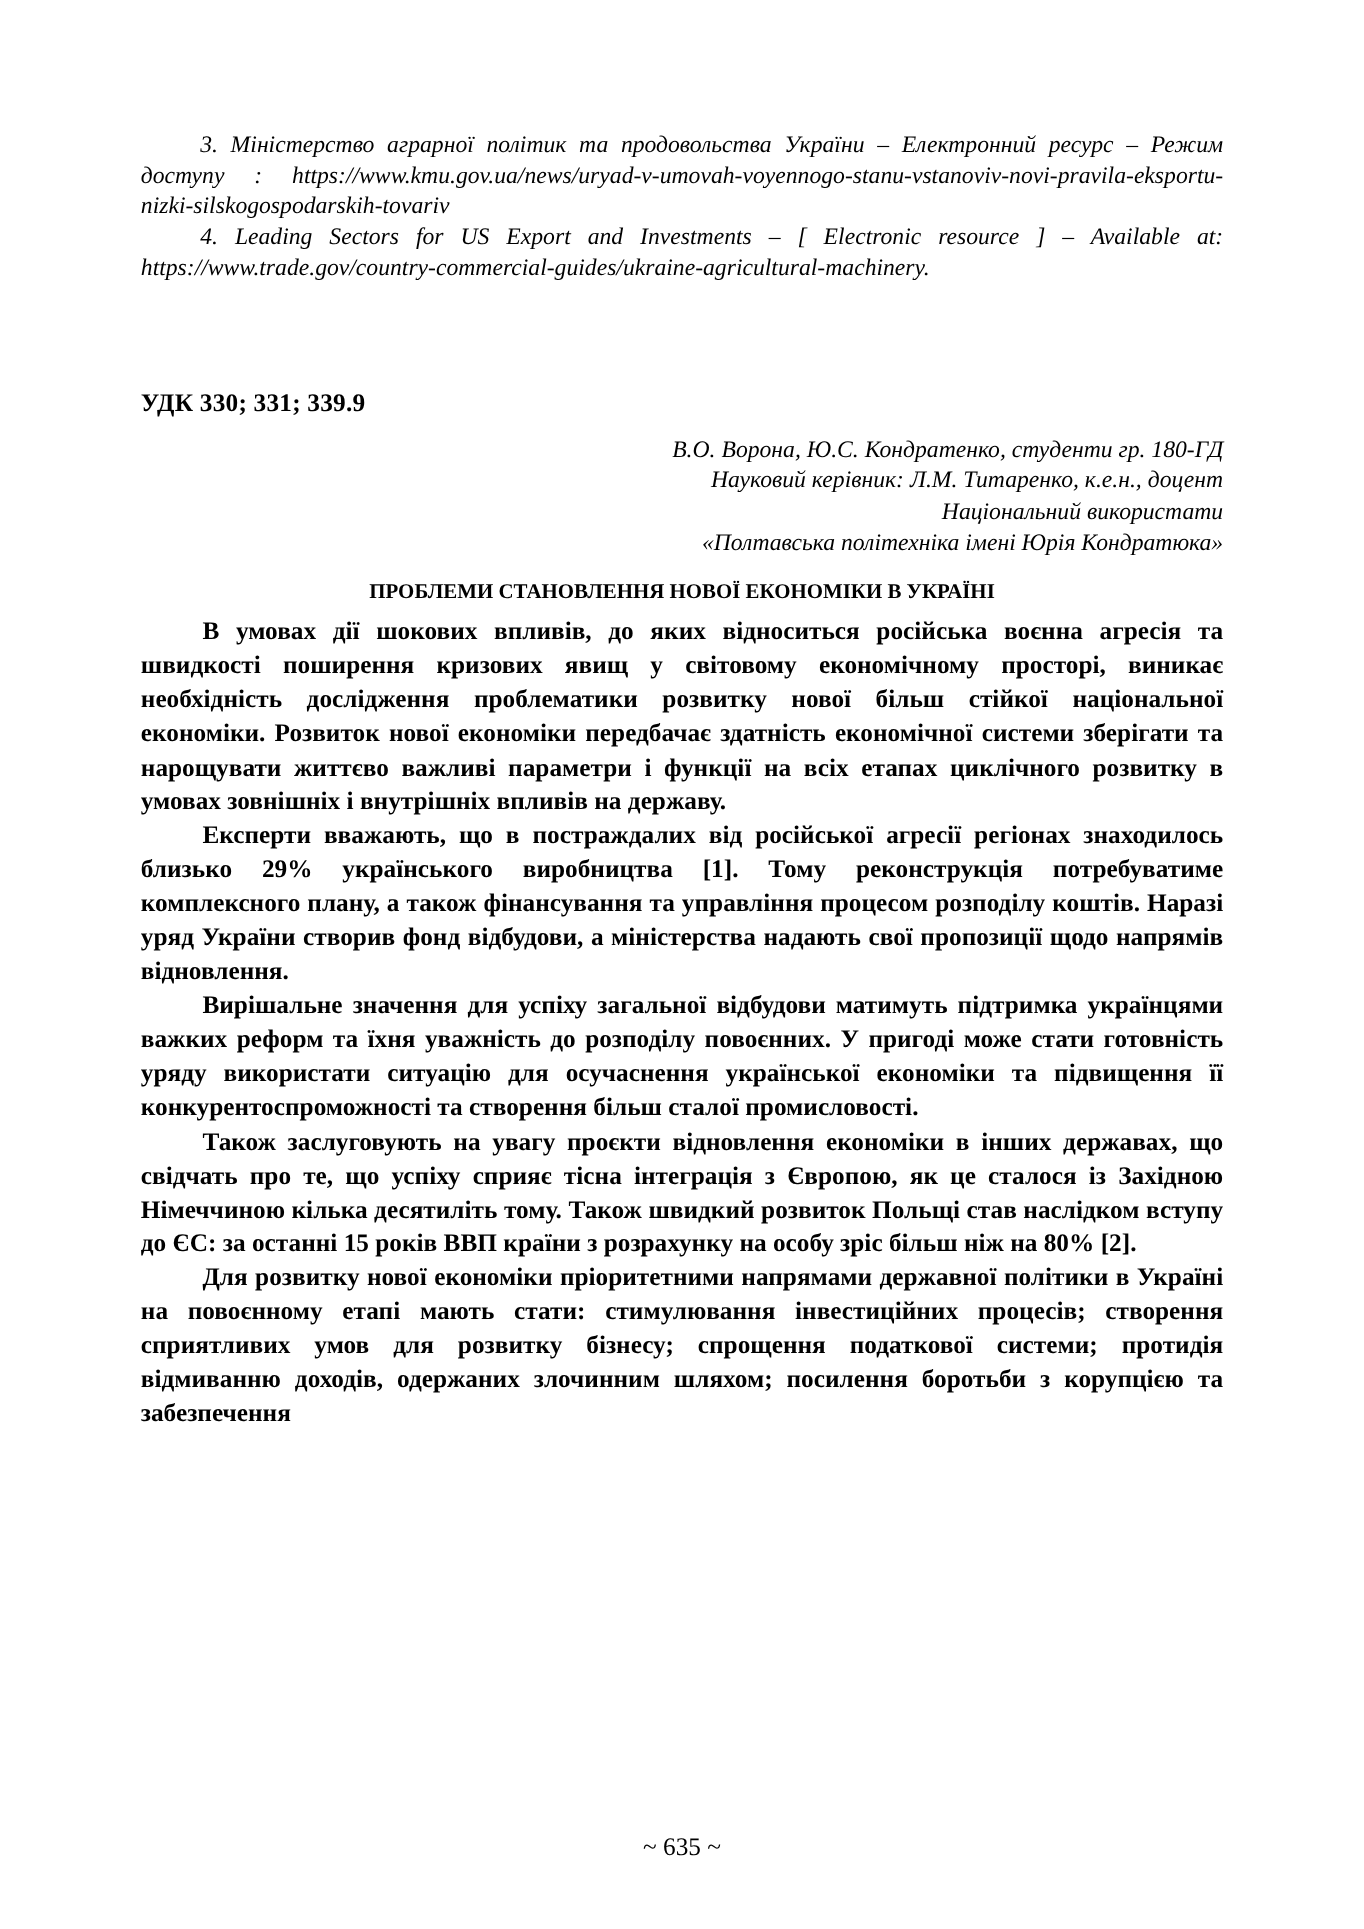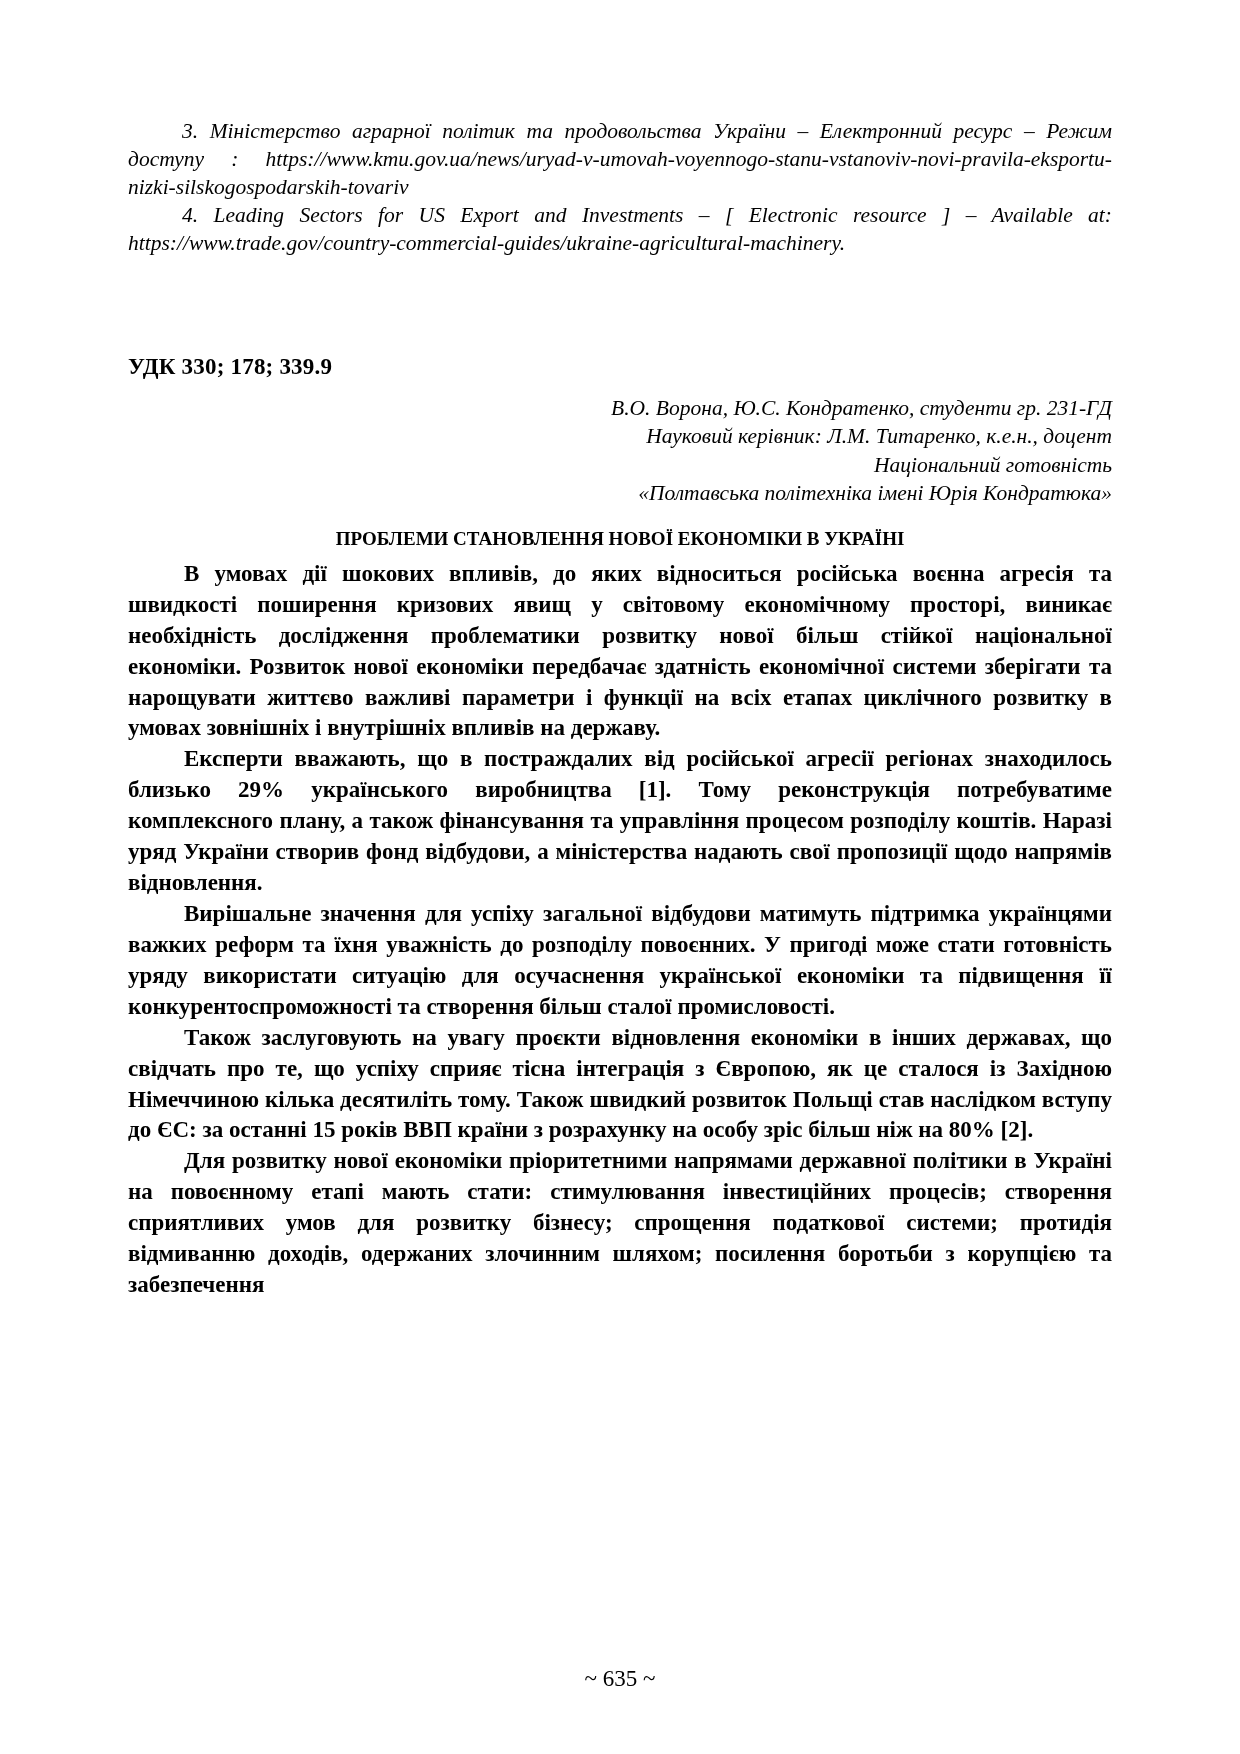"УДК 330; 178; 339.9" div.udk { text: 178 -> 331 }
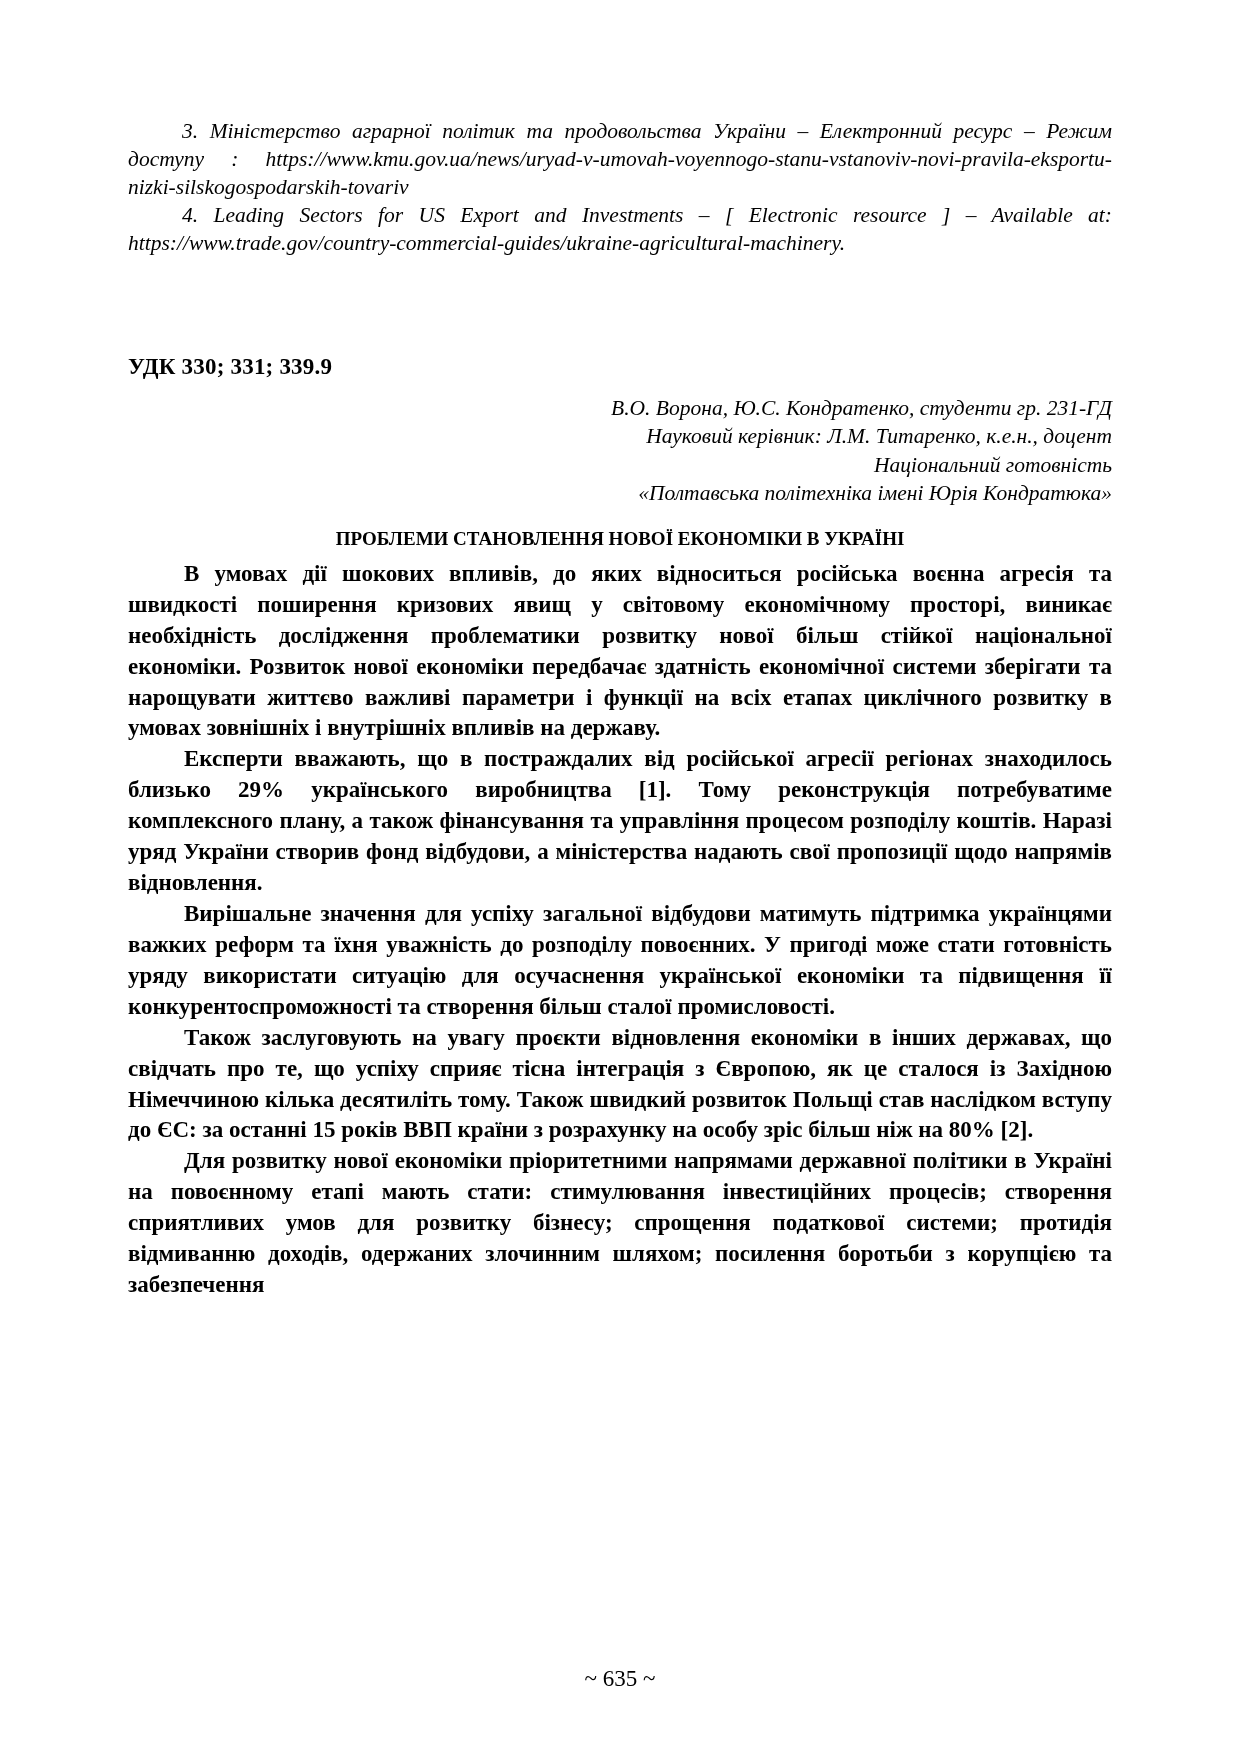"В.О. Ворона, Ю.С. Кондратенко, студенти" div { text: 231-ГД -> 180-ГД }
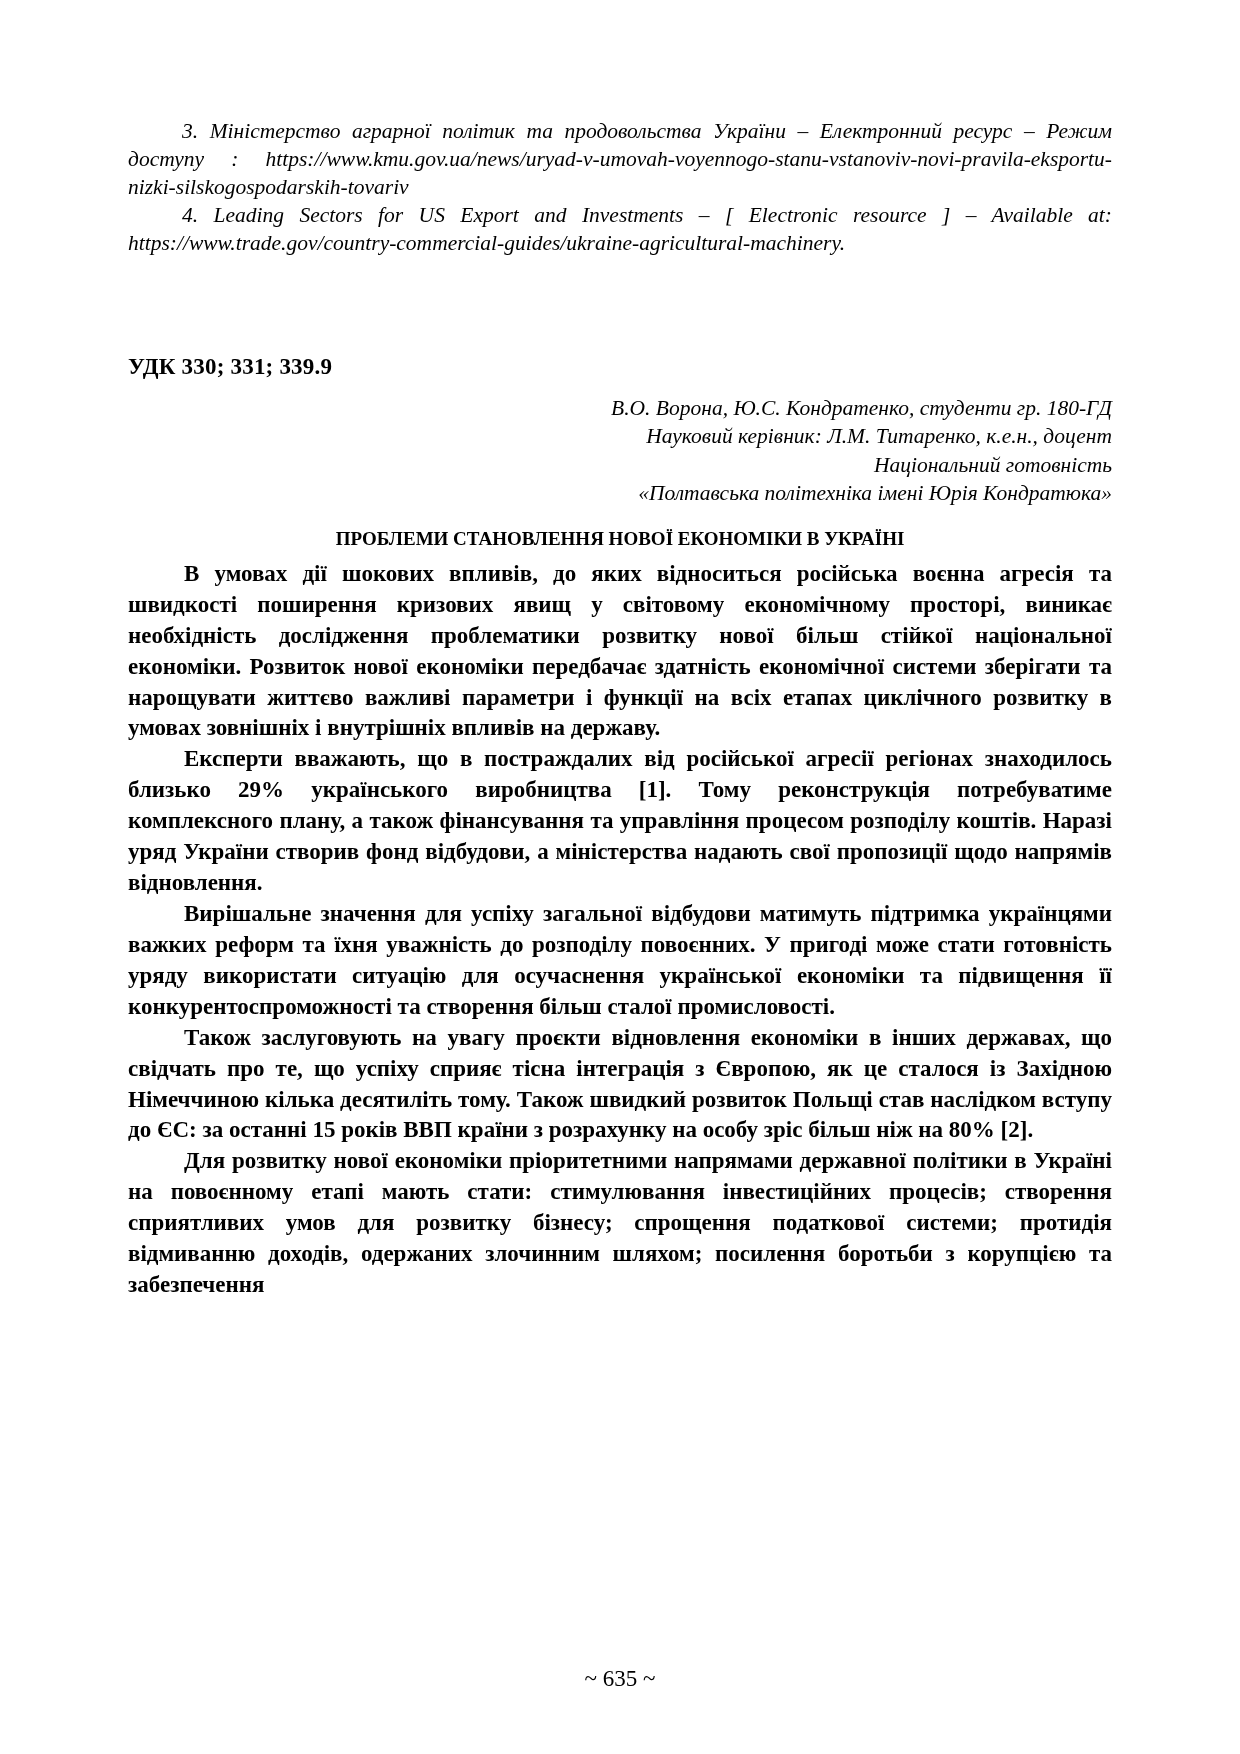"Національний готовність" div { text: готовність -> використати }
